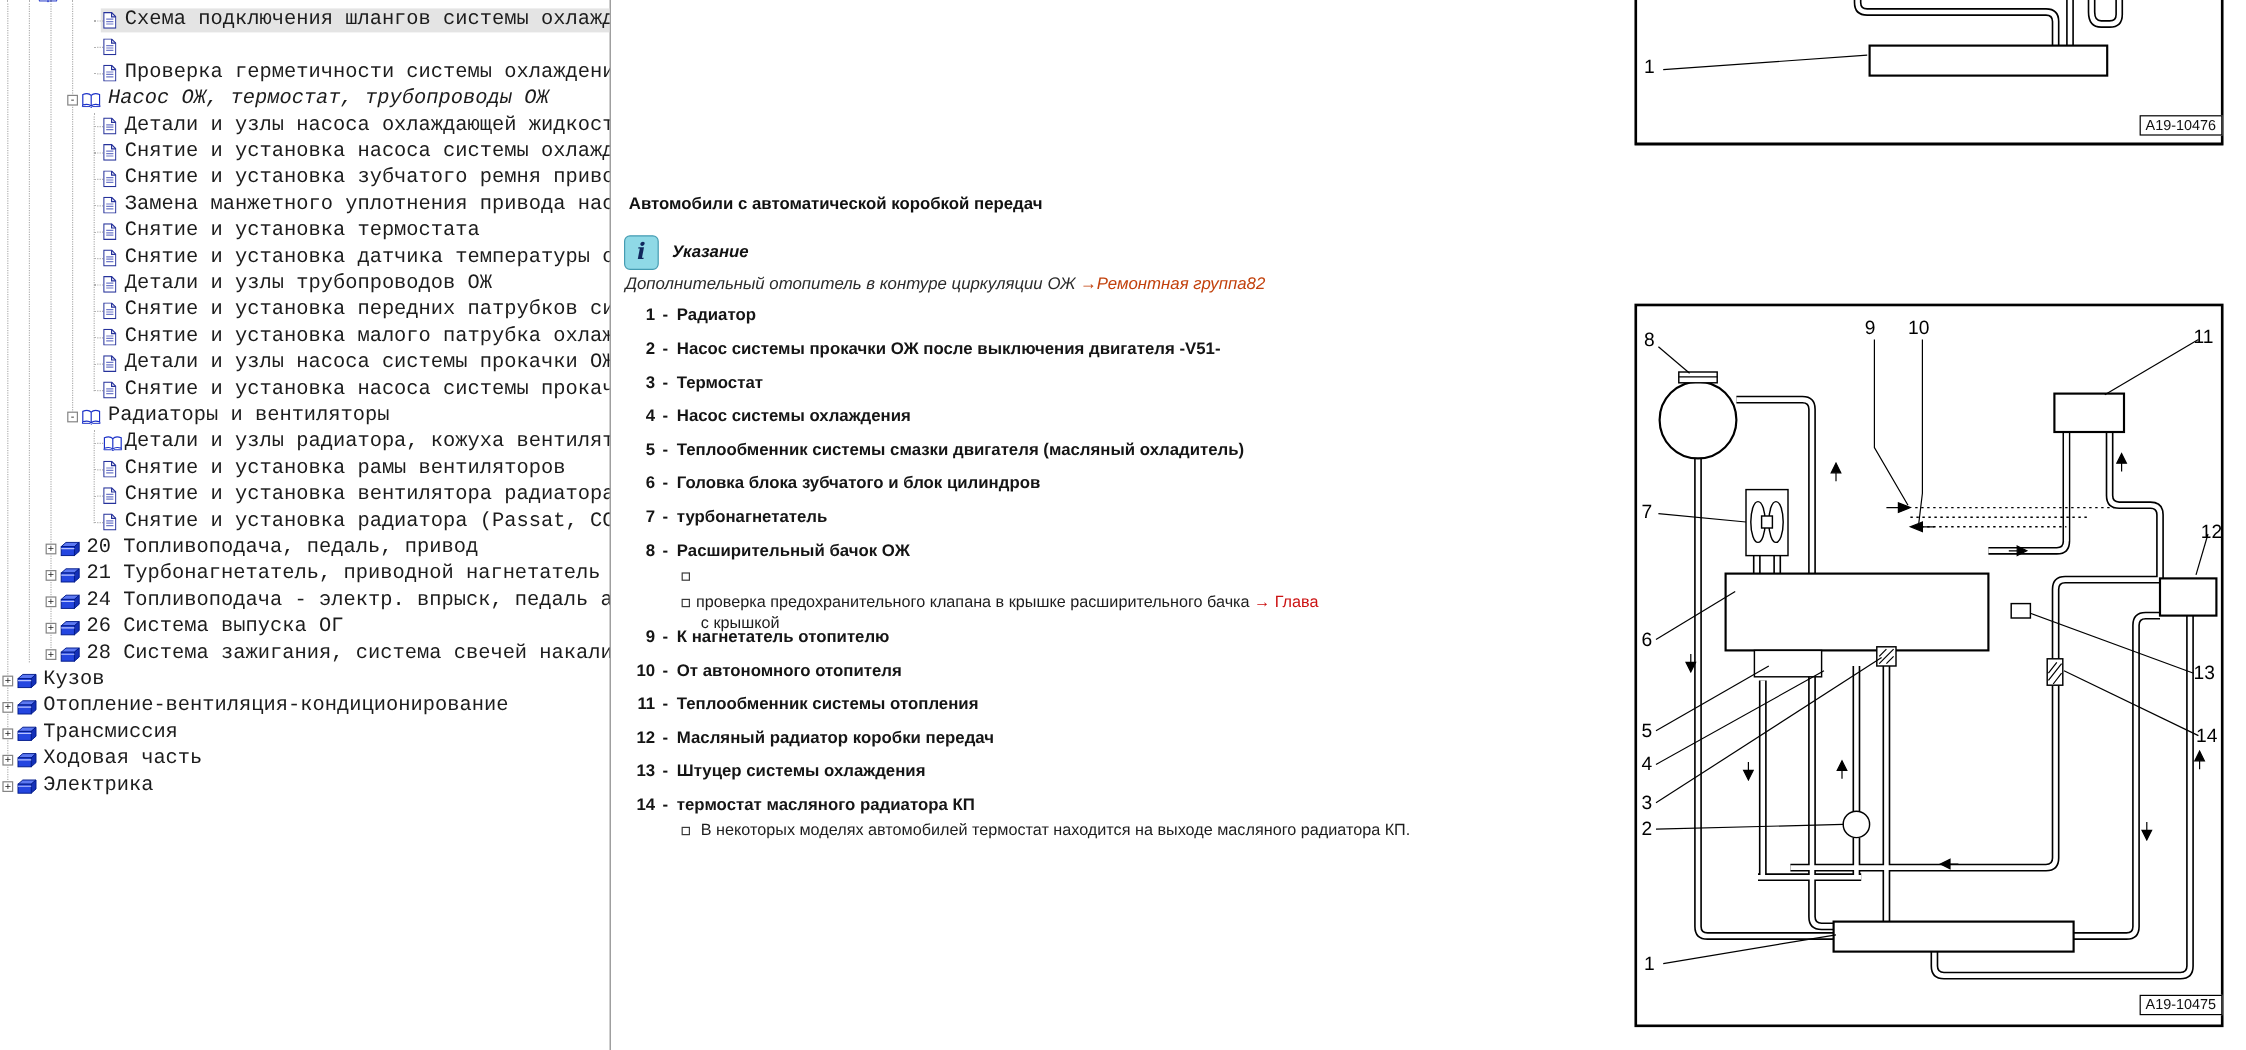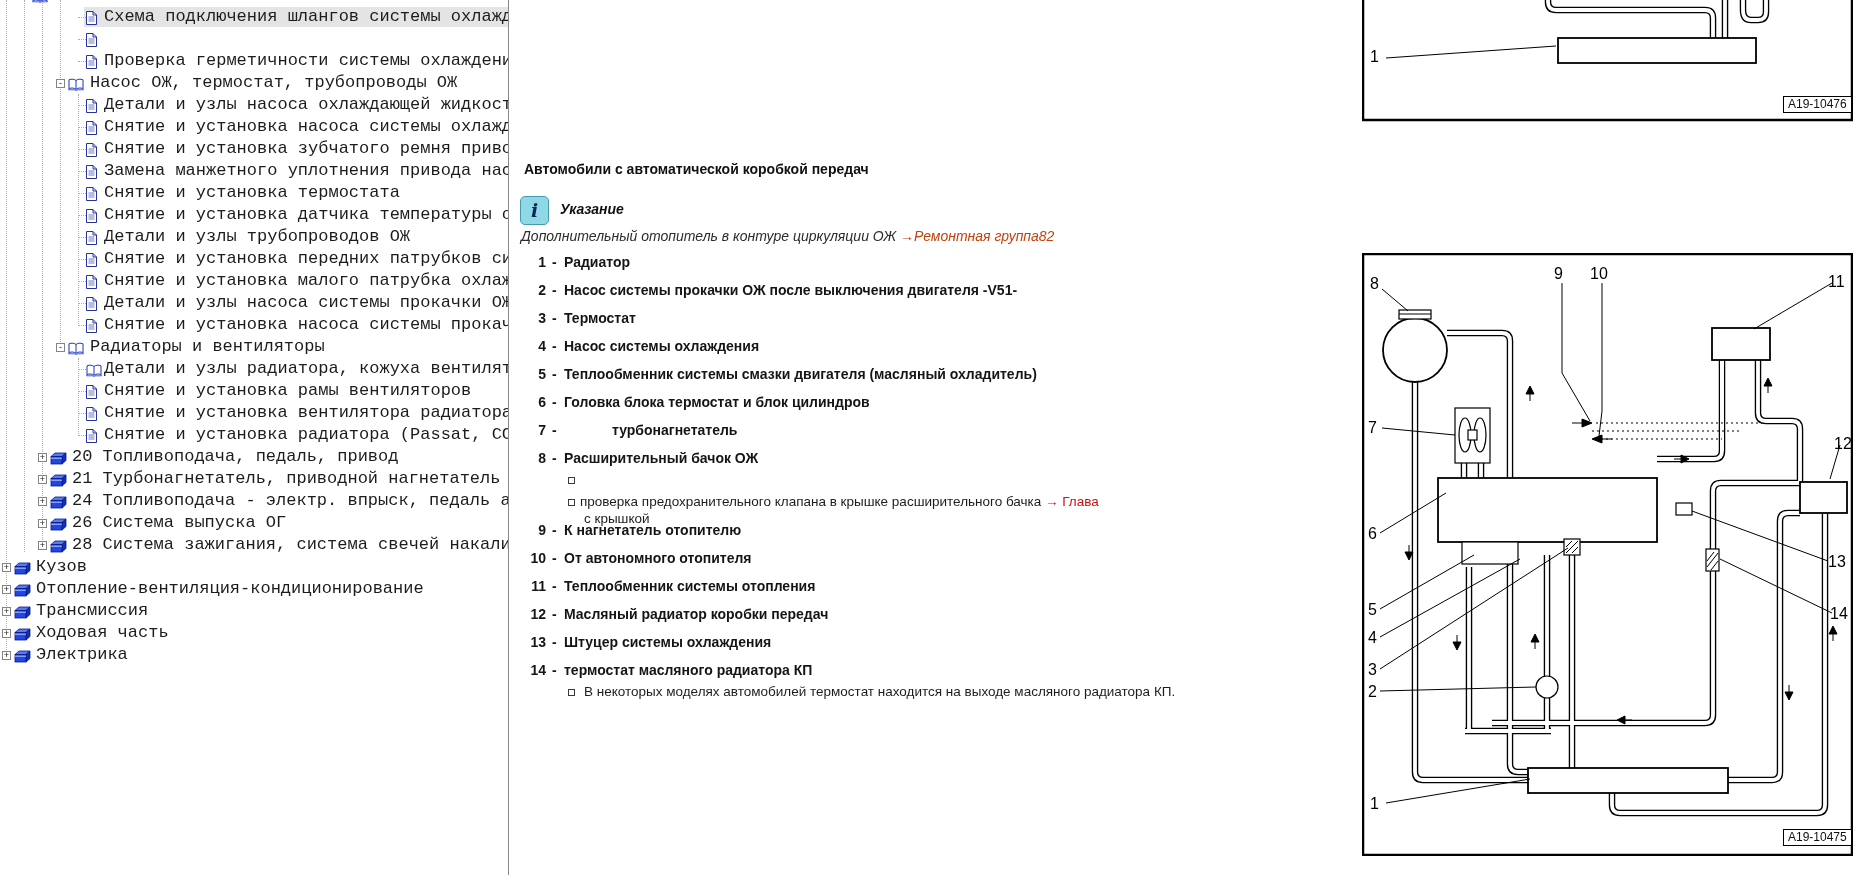"Насос ОЖ, термостат, трубопроводы ОЖ" span.tlabel { font-style: none -> italic }
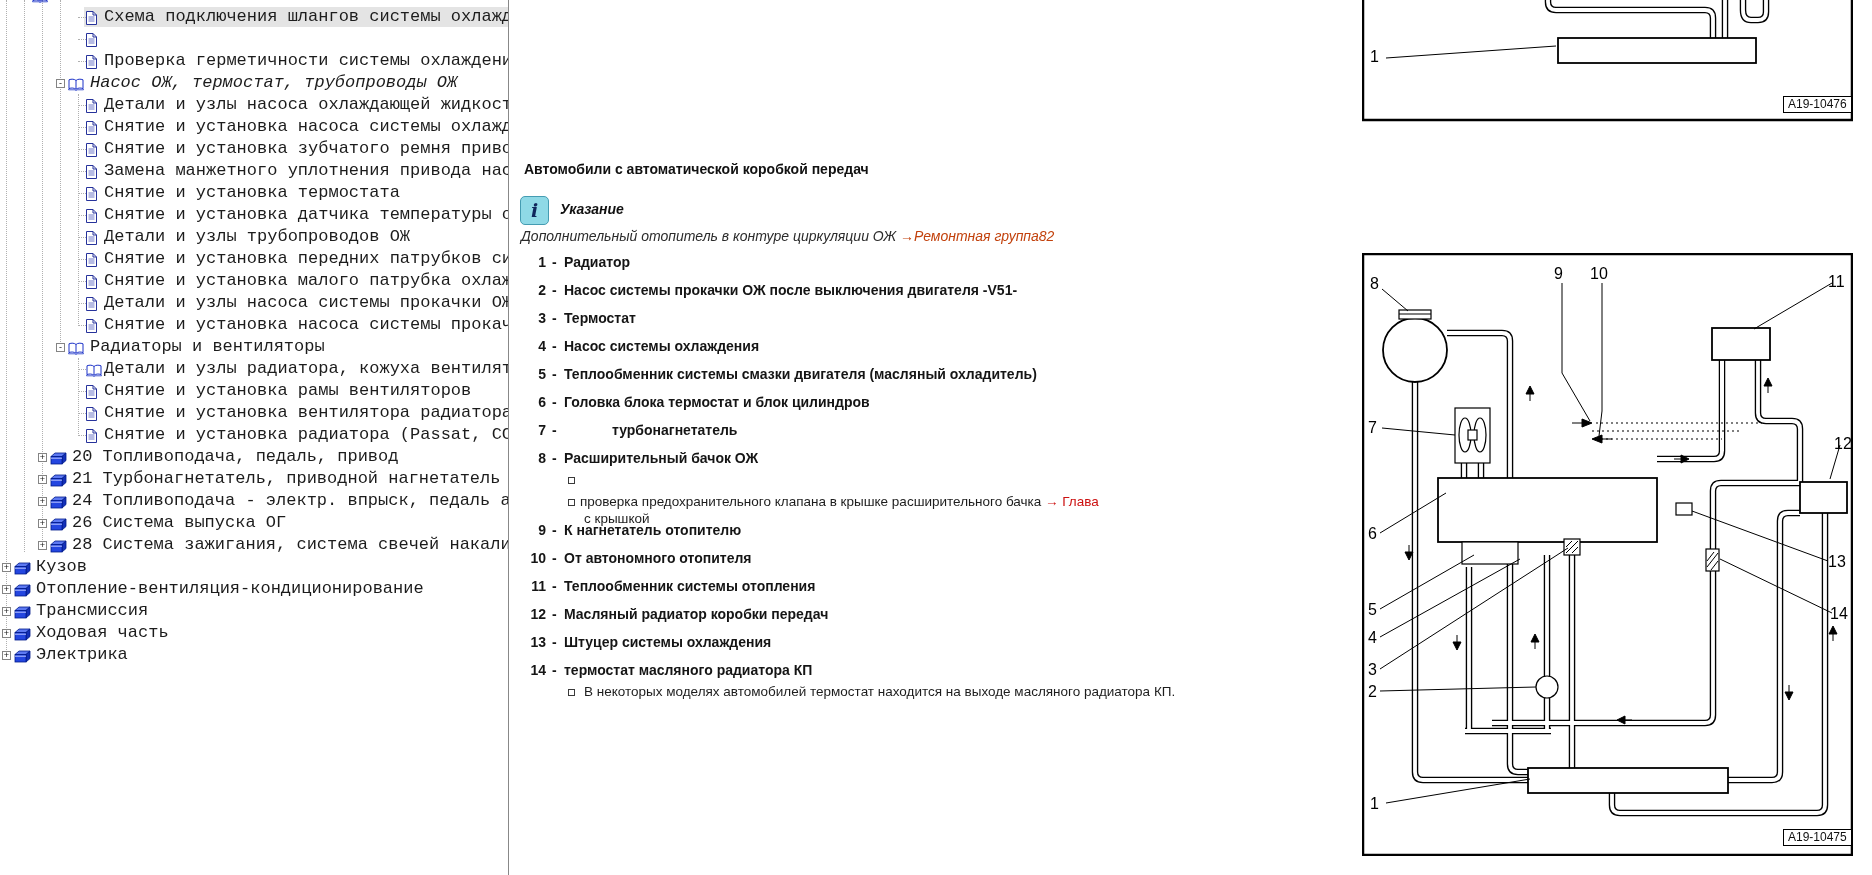"Головка блока термостат и блок" div.li-label { text: термостат -> зубчатого }
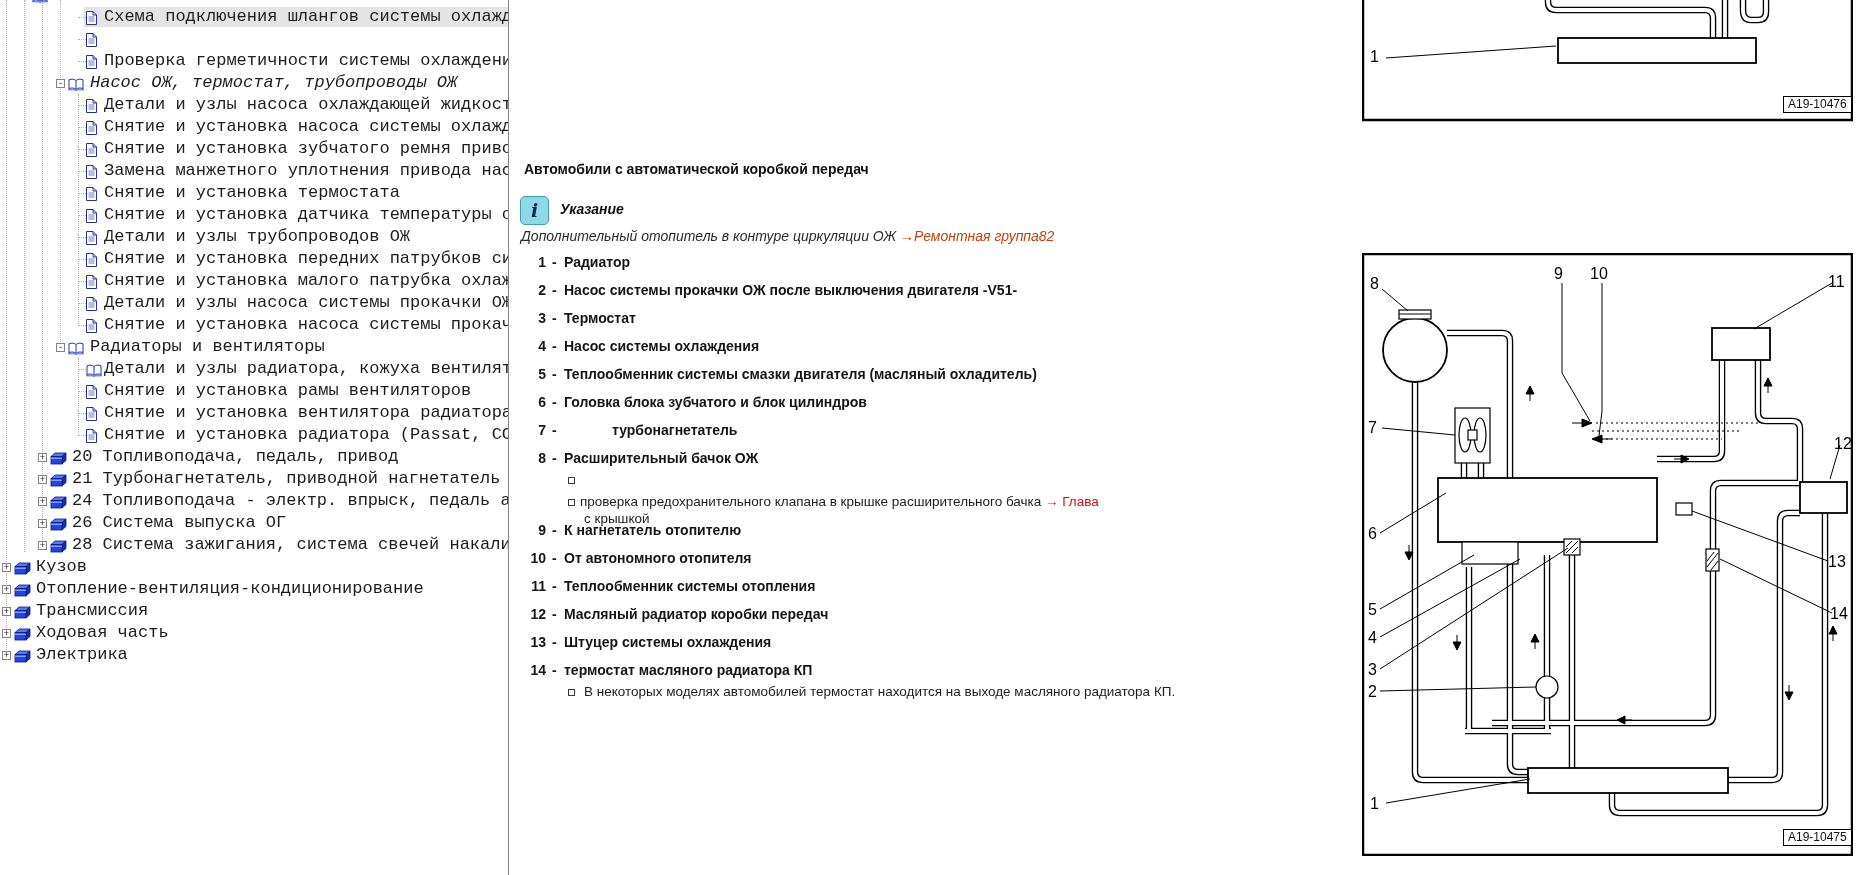"турбонагнетатель" div.li-label { margin-left: 48px -> none }
